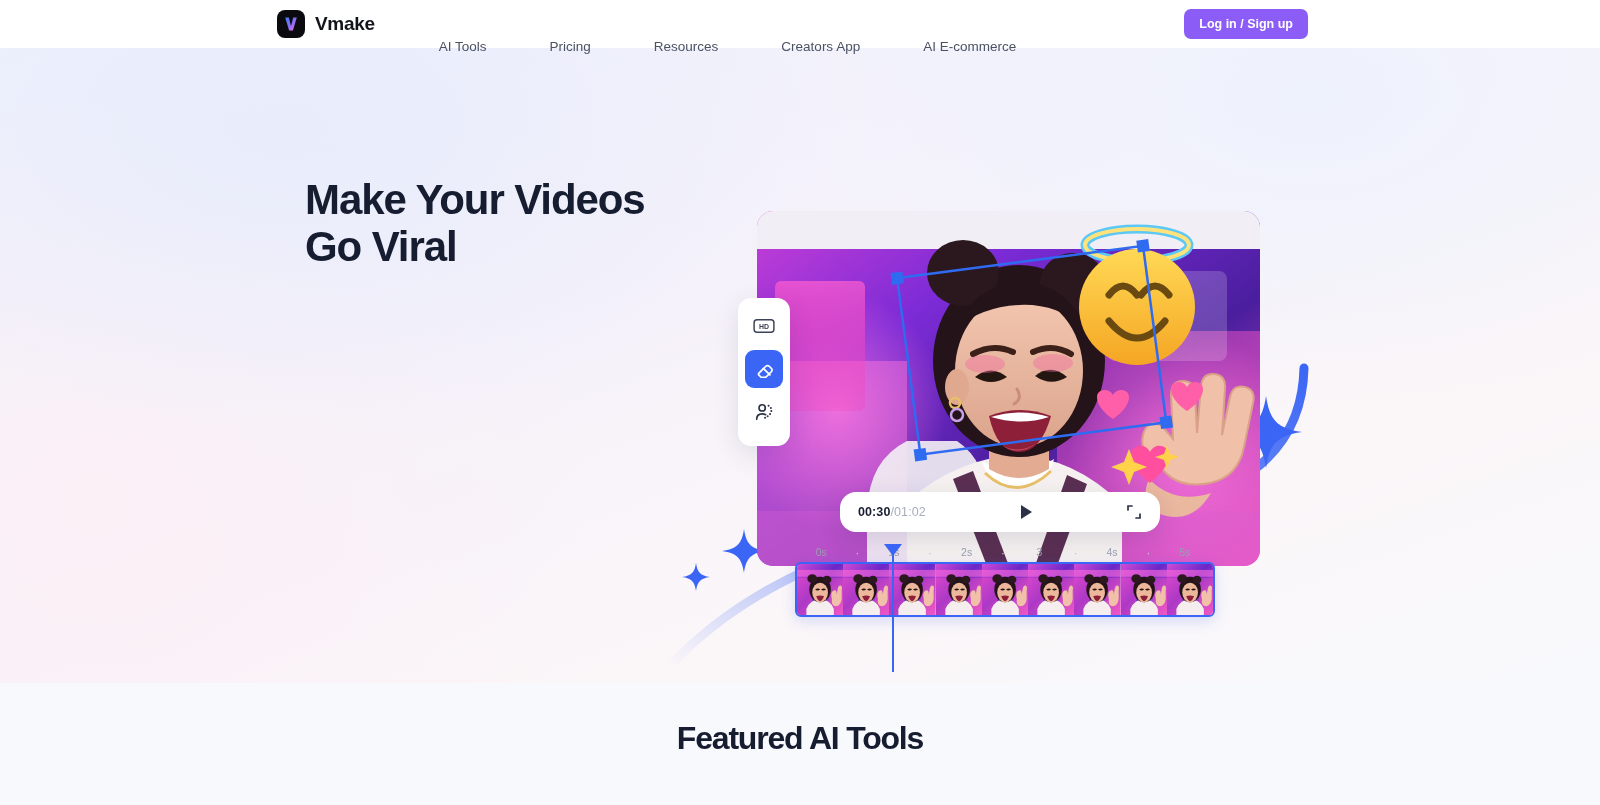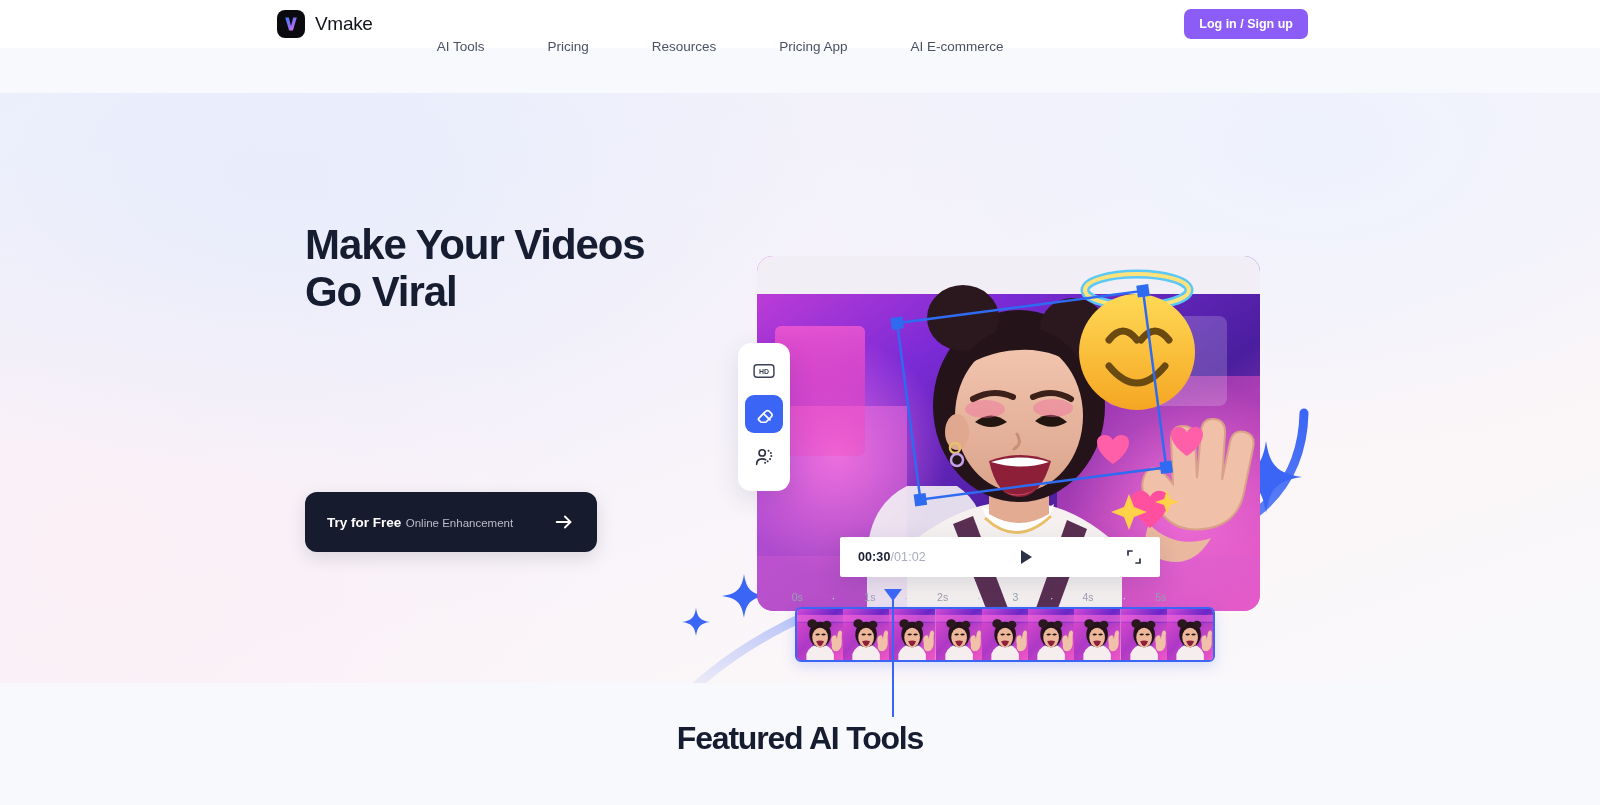"Vmake" .brand-name { font-weight: 400 -> 700 }
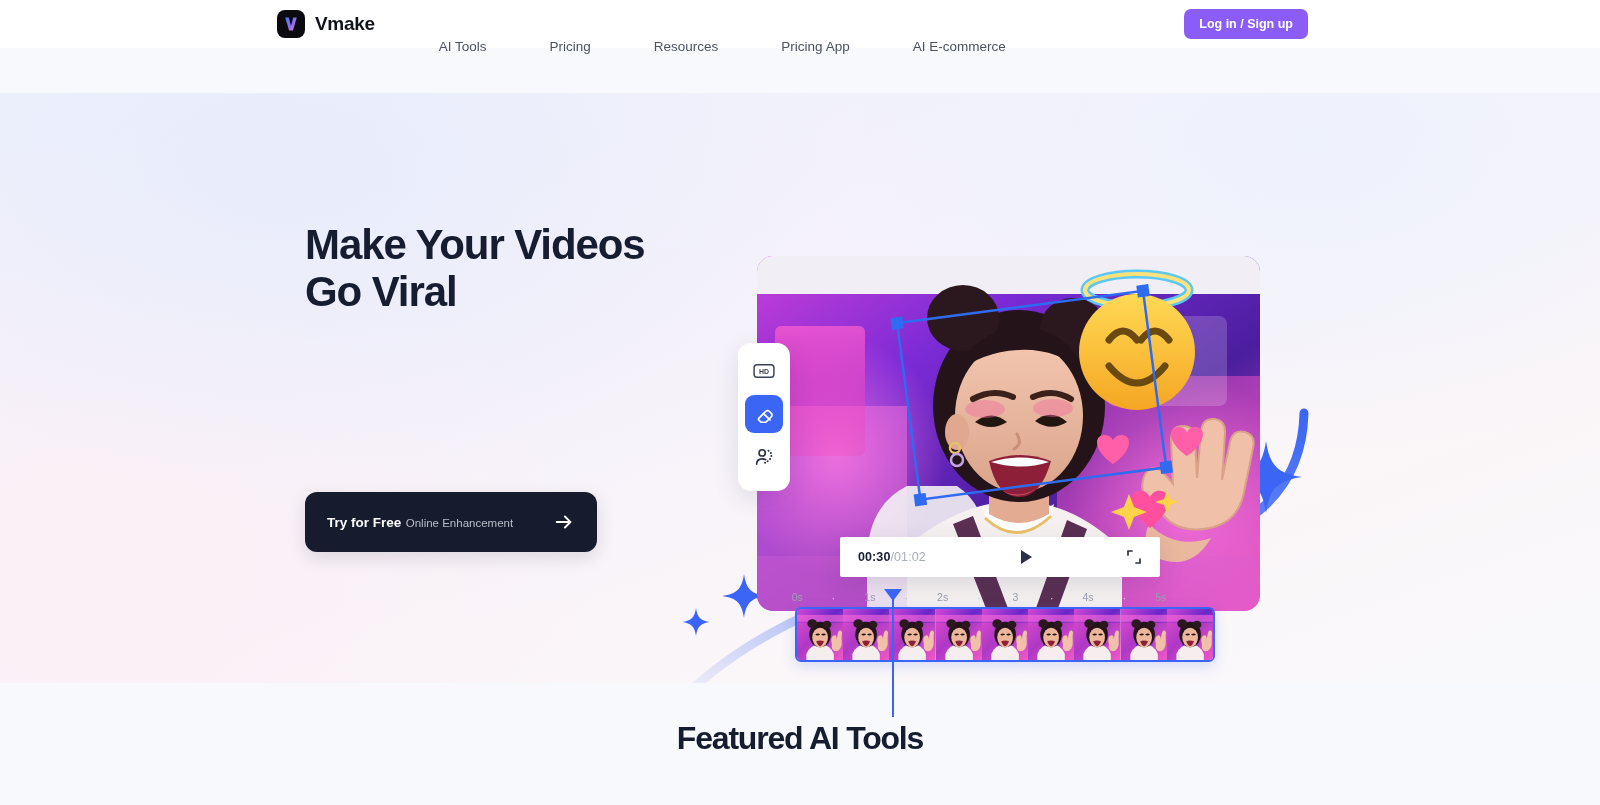"Pricing App" a.nav-link { text: Pricing -> Creators }
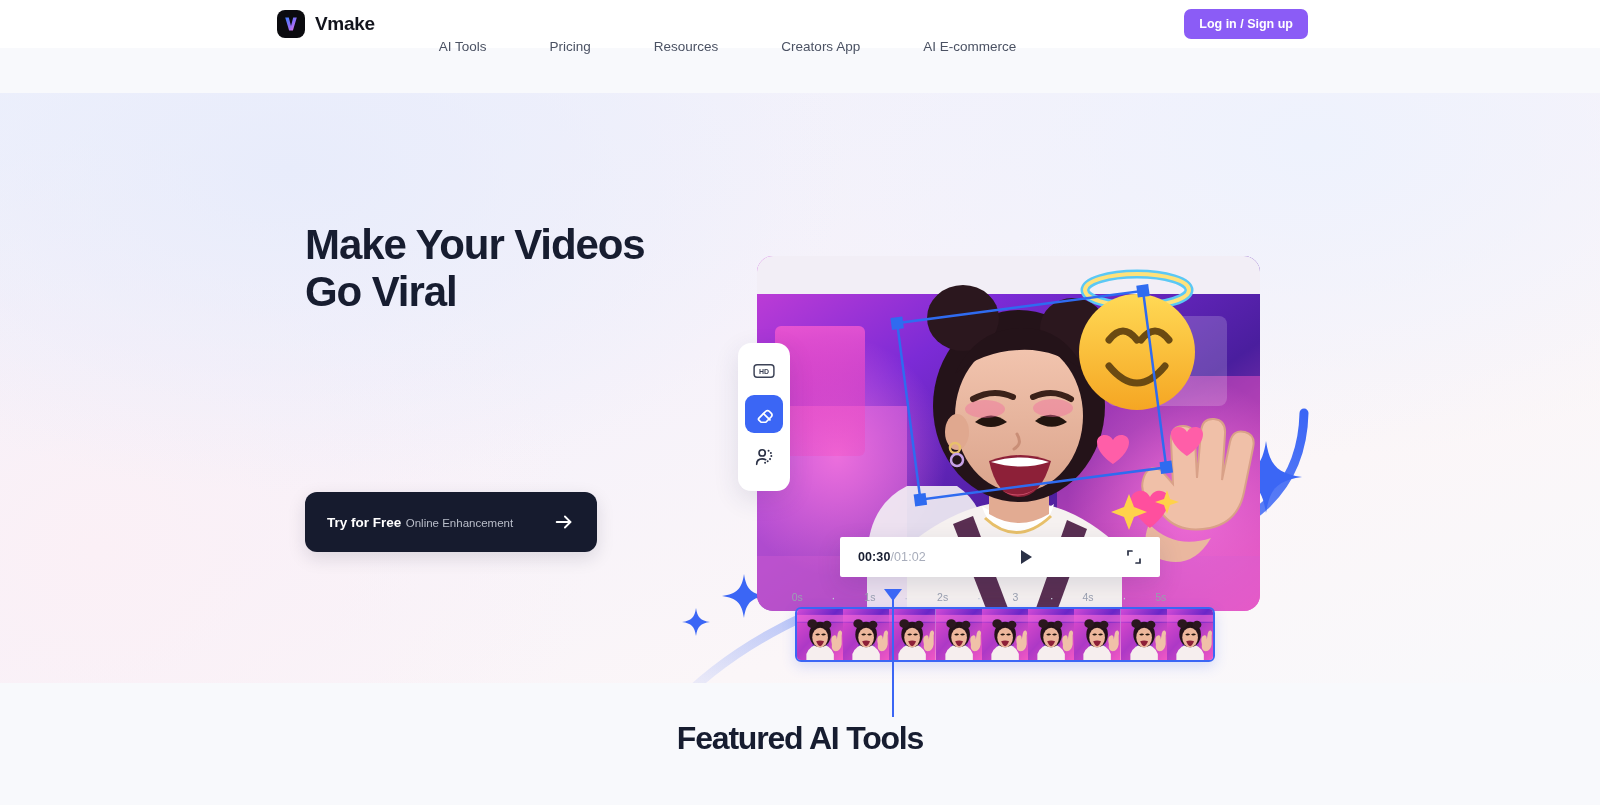"Make Your Videos" .hero { margin-top: 45px -> none }
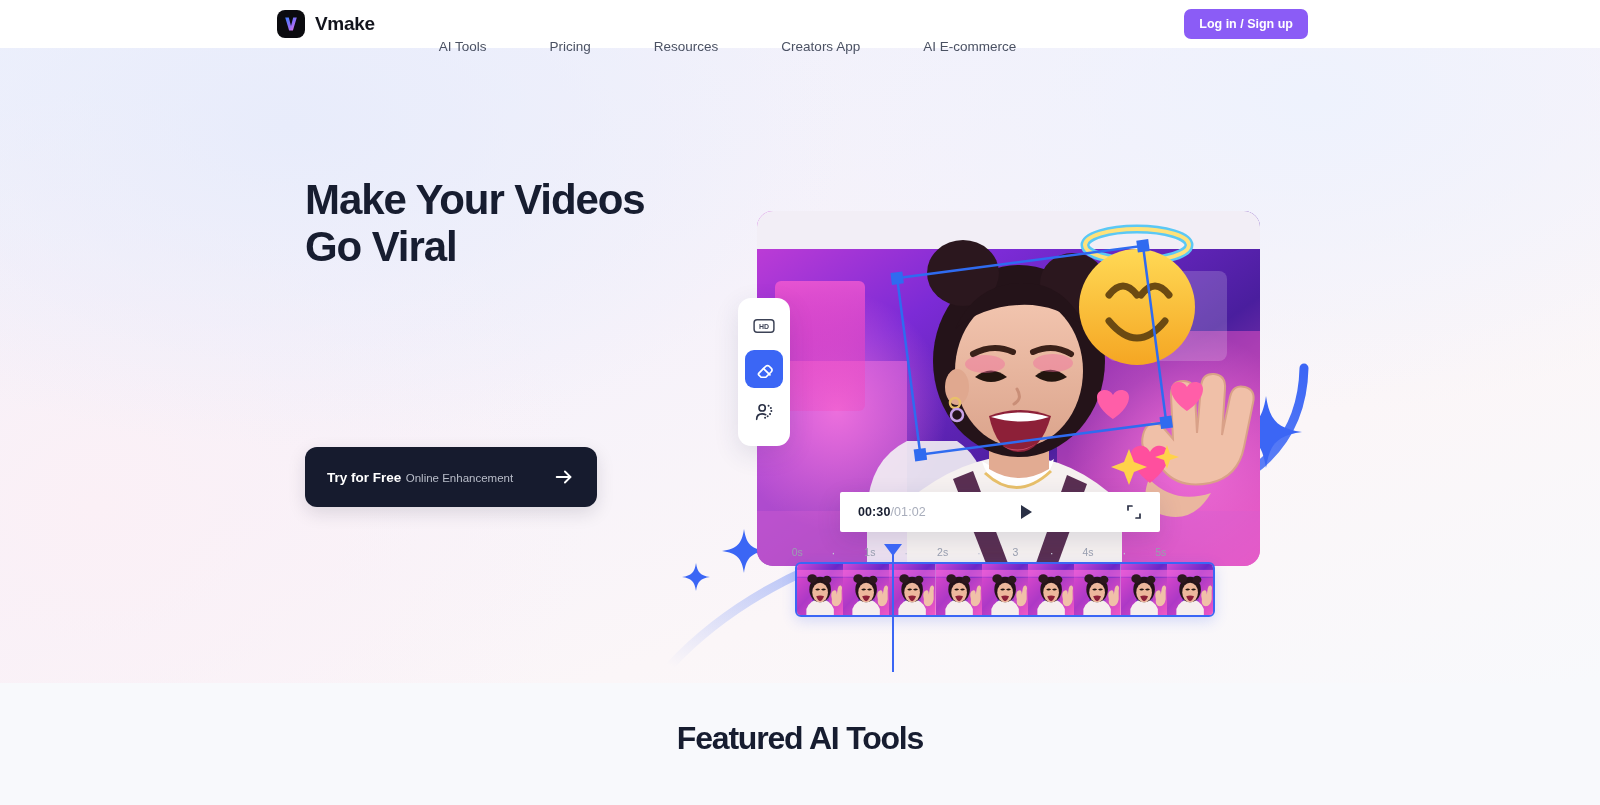"Try for Free Online Enhancement" div.cta-primary { html: <div> <span> <span>Try for Free</span> <span>Online Enhancement</span> </span> <span> <svg> <line></line> <polyline></polyline> </svg> </span> </div> -> none }
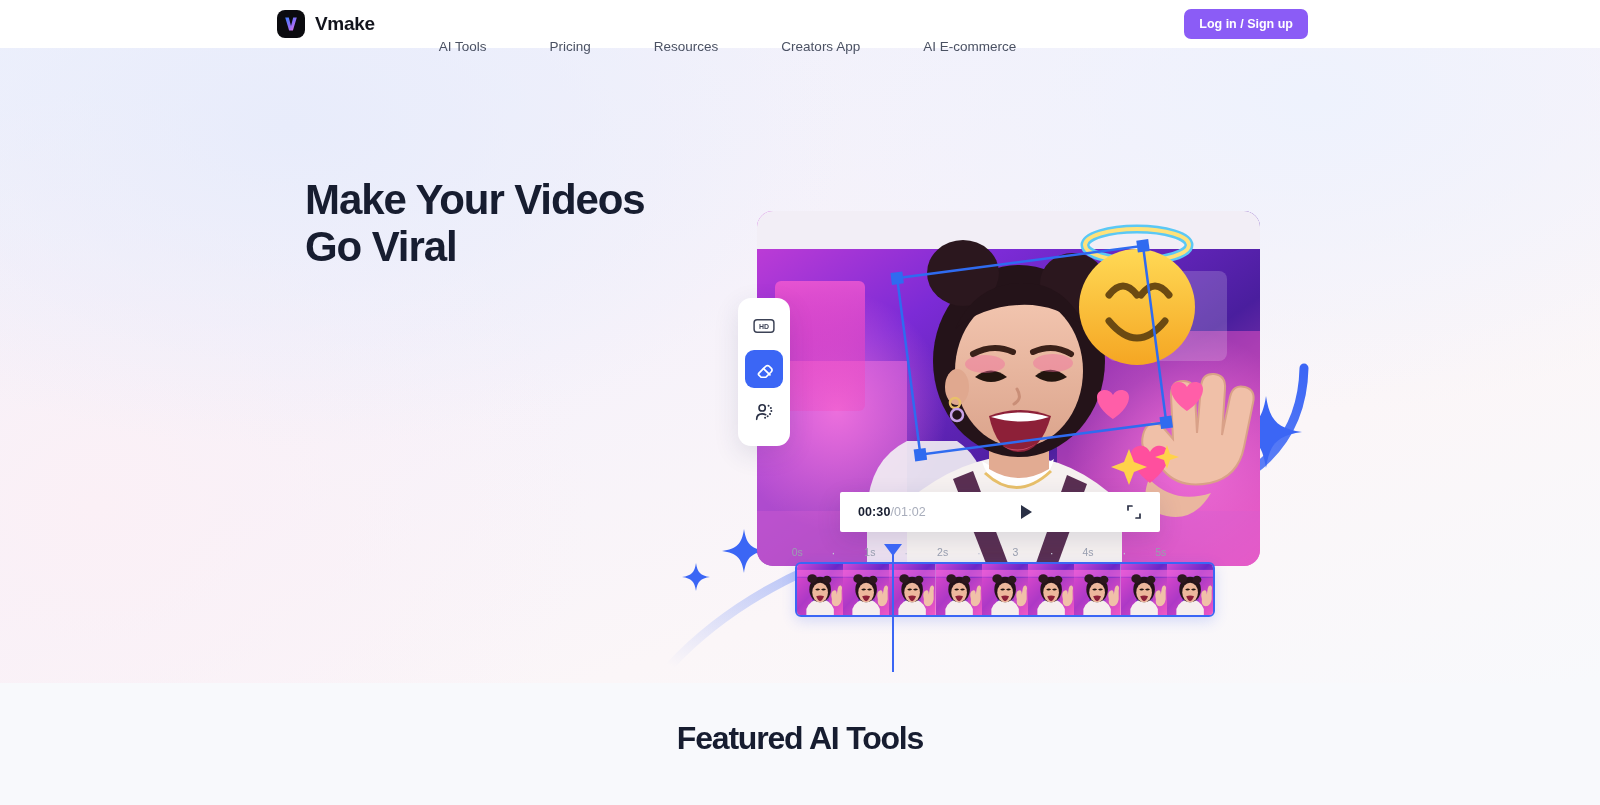"00:30/01:02" .player-bar { border-radius: 2px -> 16px }
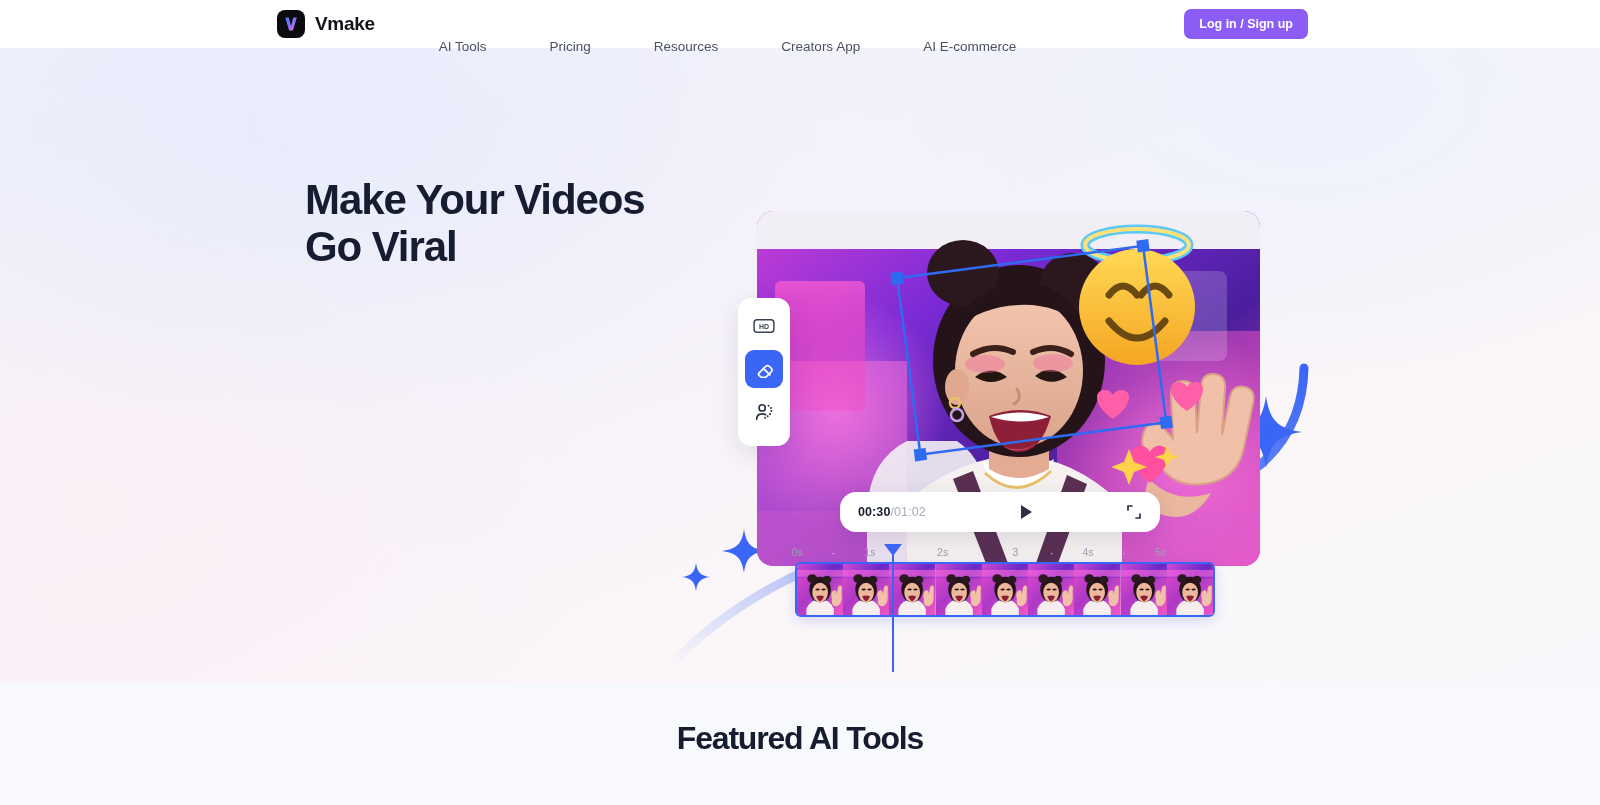"0s" .ruler { left: 119px -> 143px }
